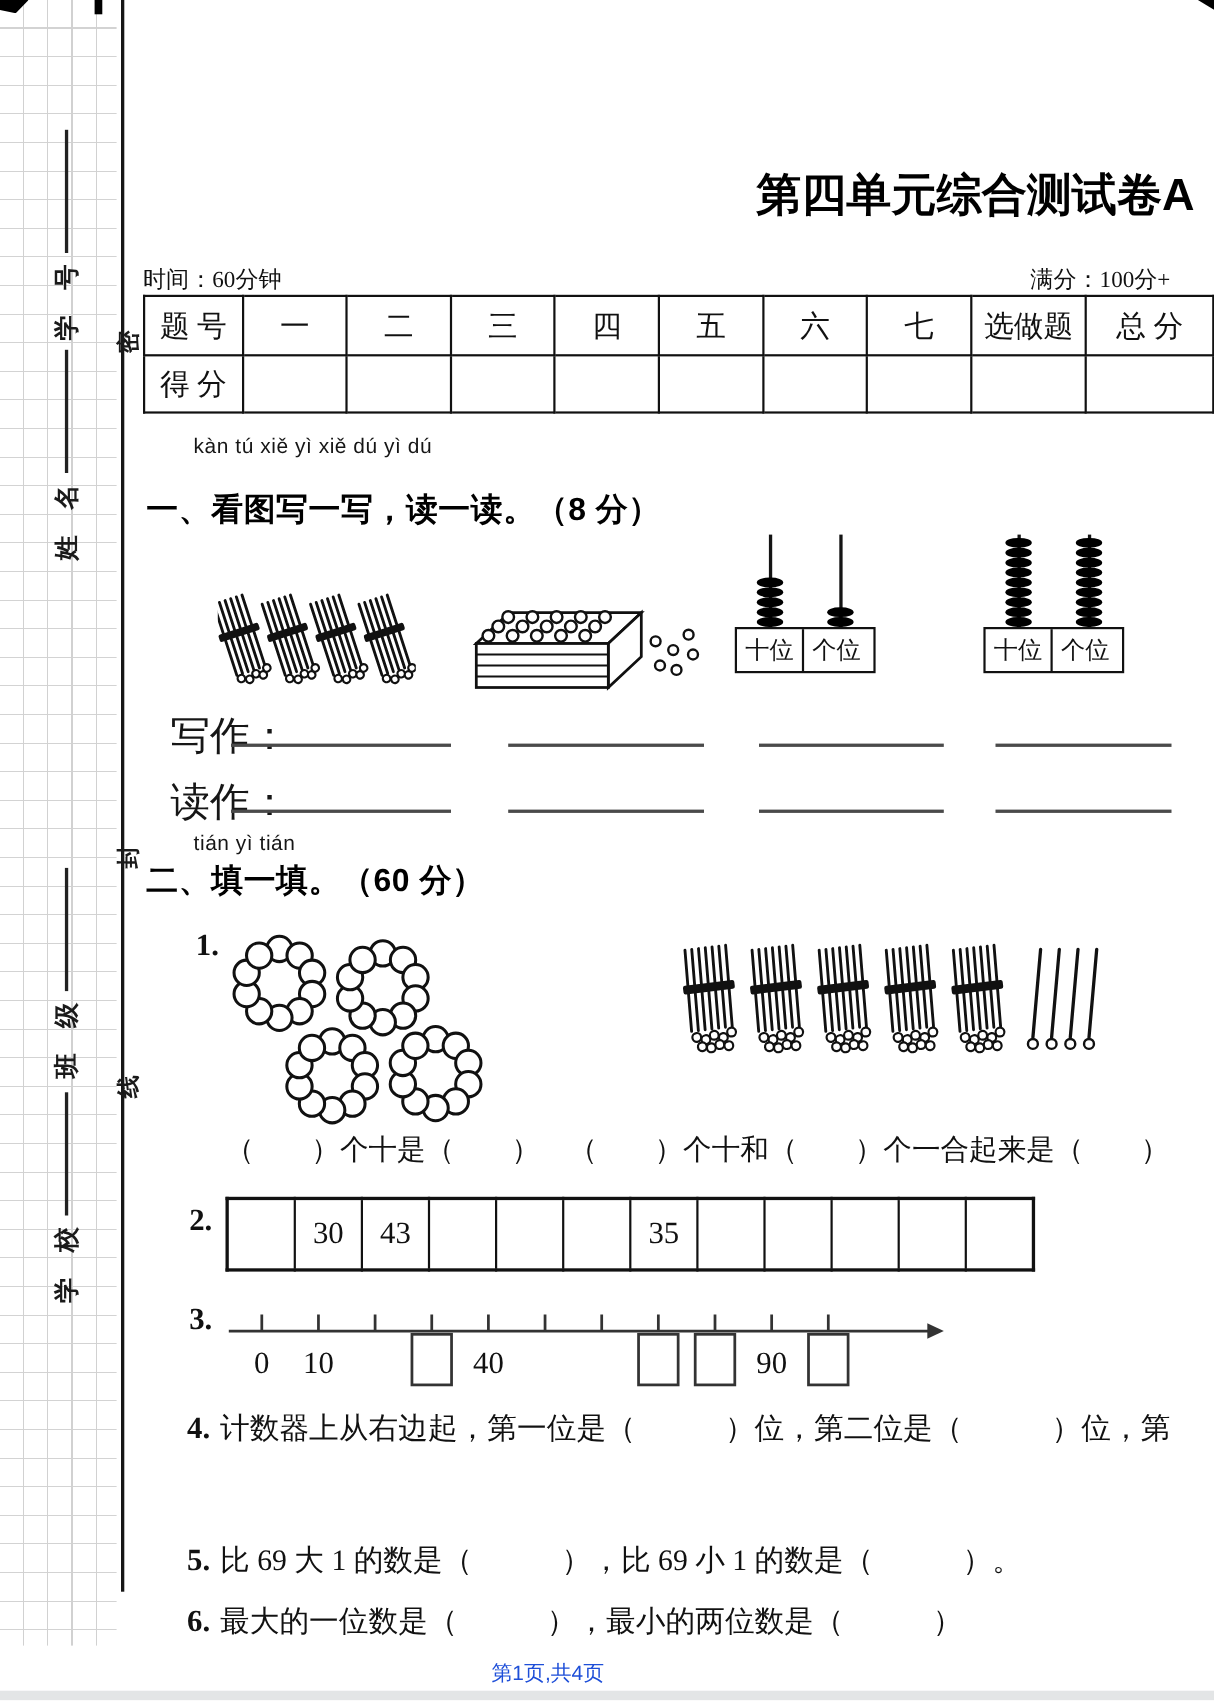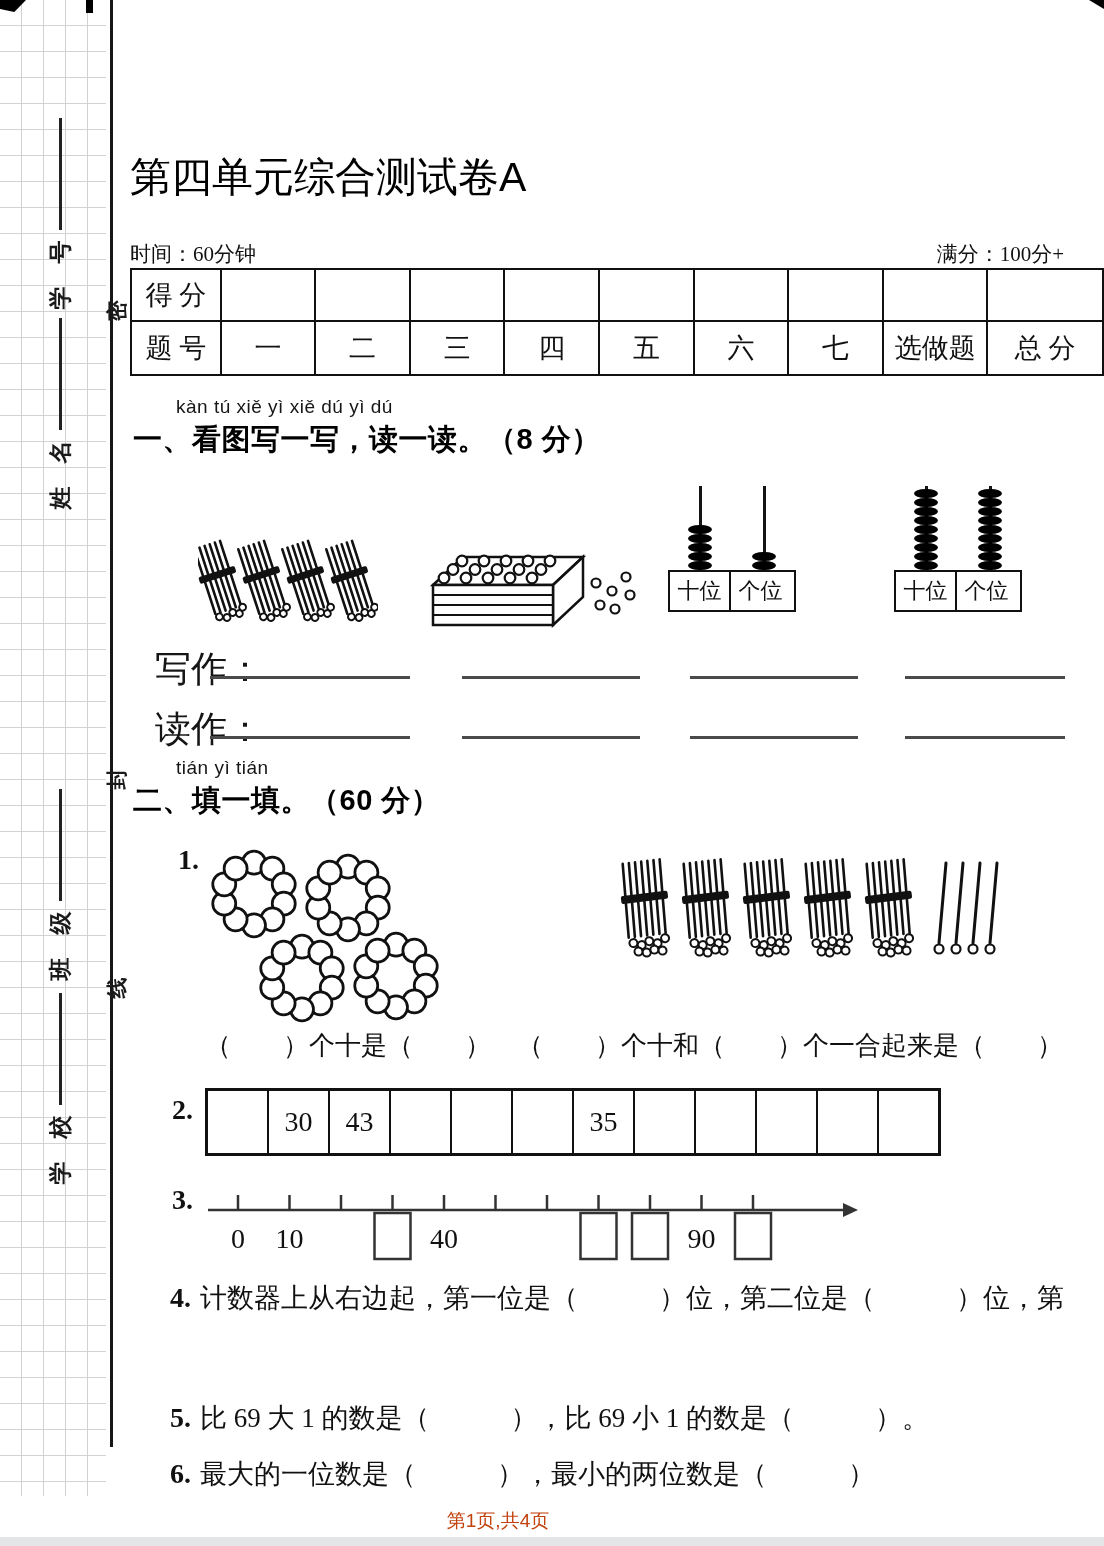"第四单元综合测试卷A" .subtitle { font-weight: 400 -> 700; text-align: left -> right }
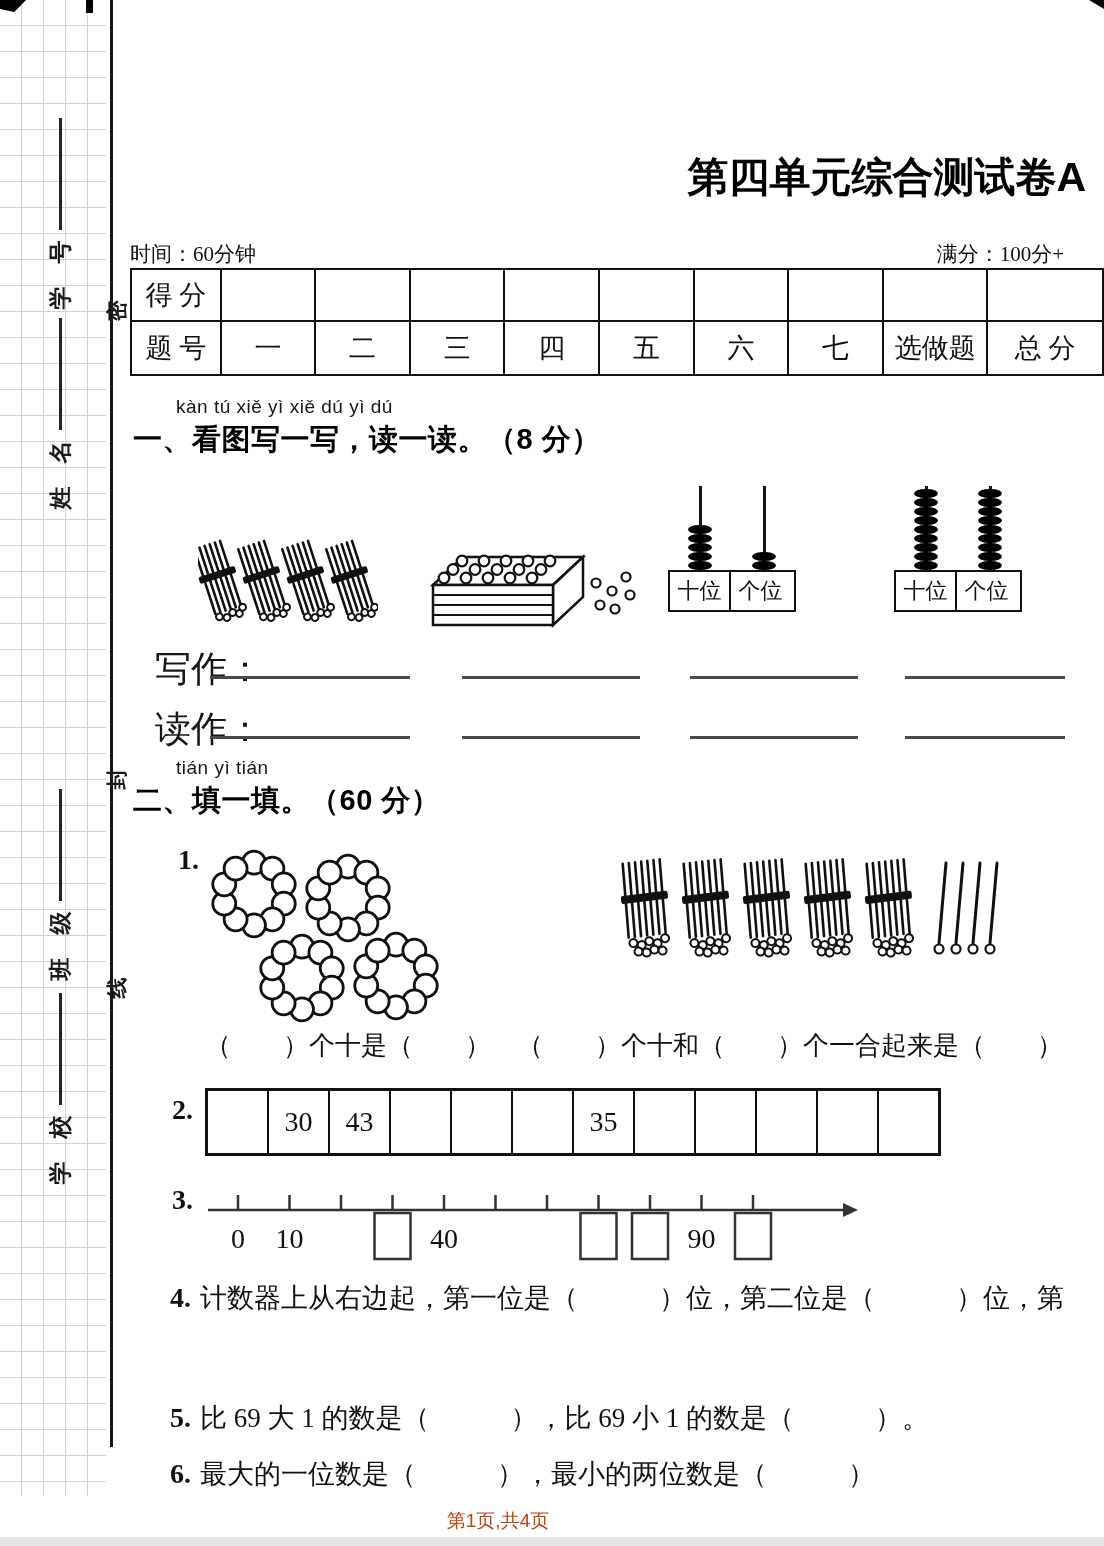"得 分" tr { order: before "题 号" -> after "题 号" }
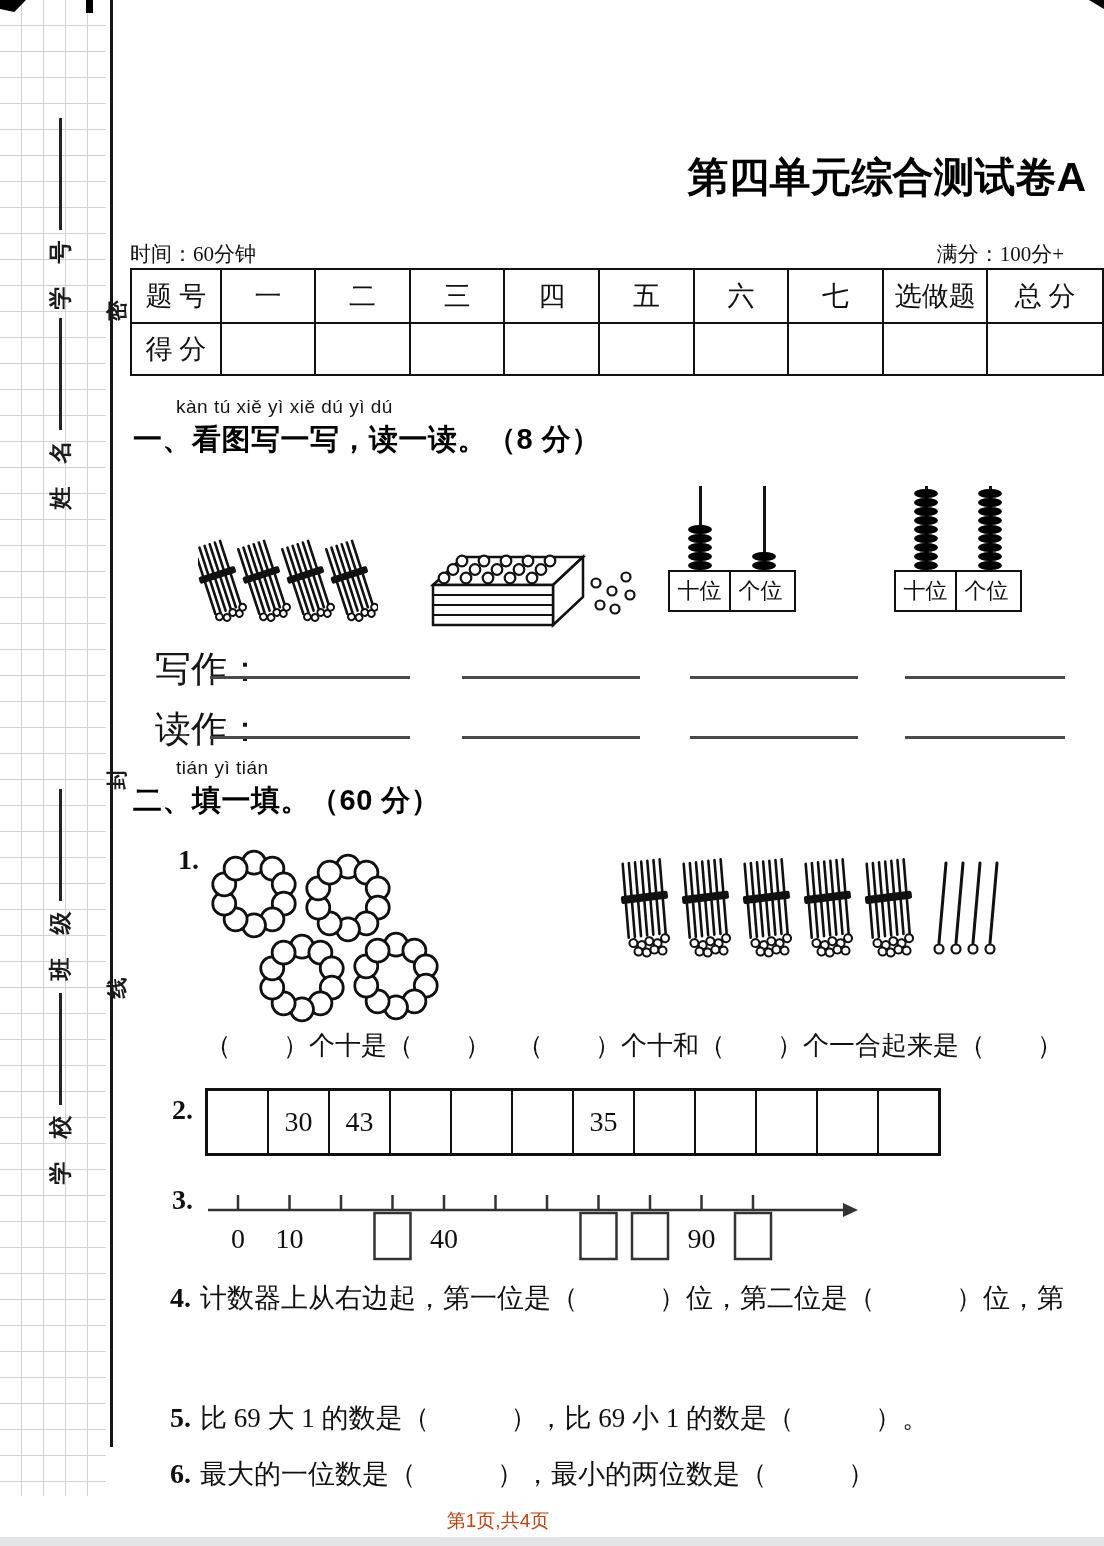"一、看图写一写，读一读。（8 分）" div.qhead { top: 420px -> 444px }
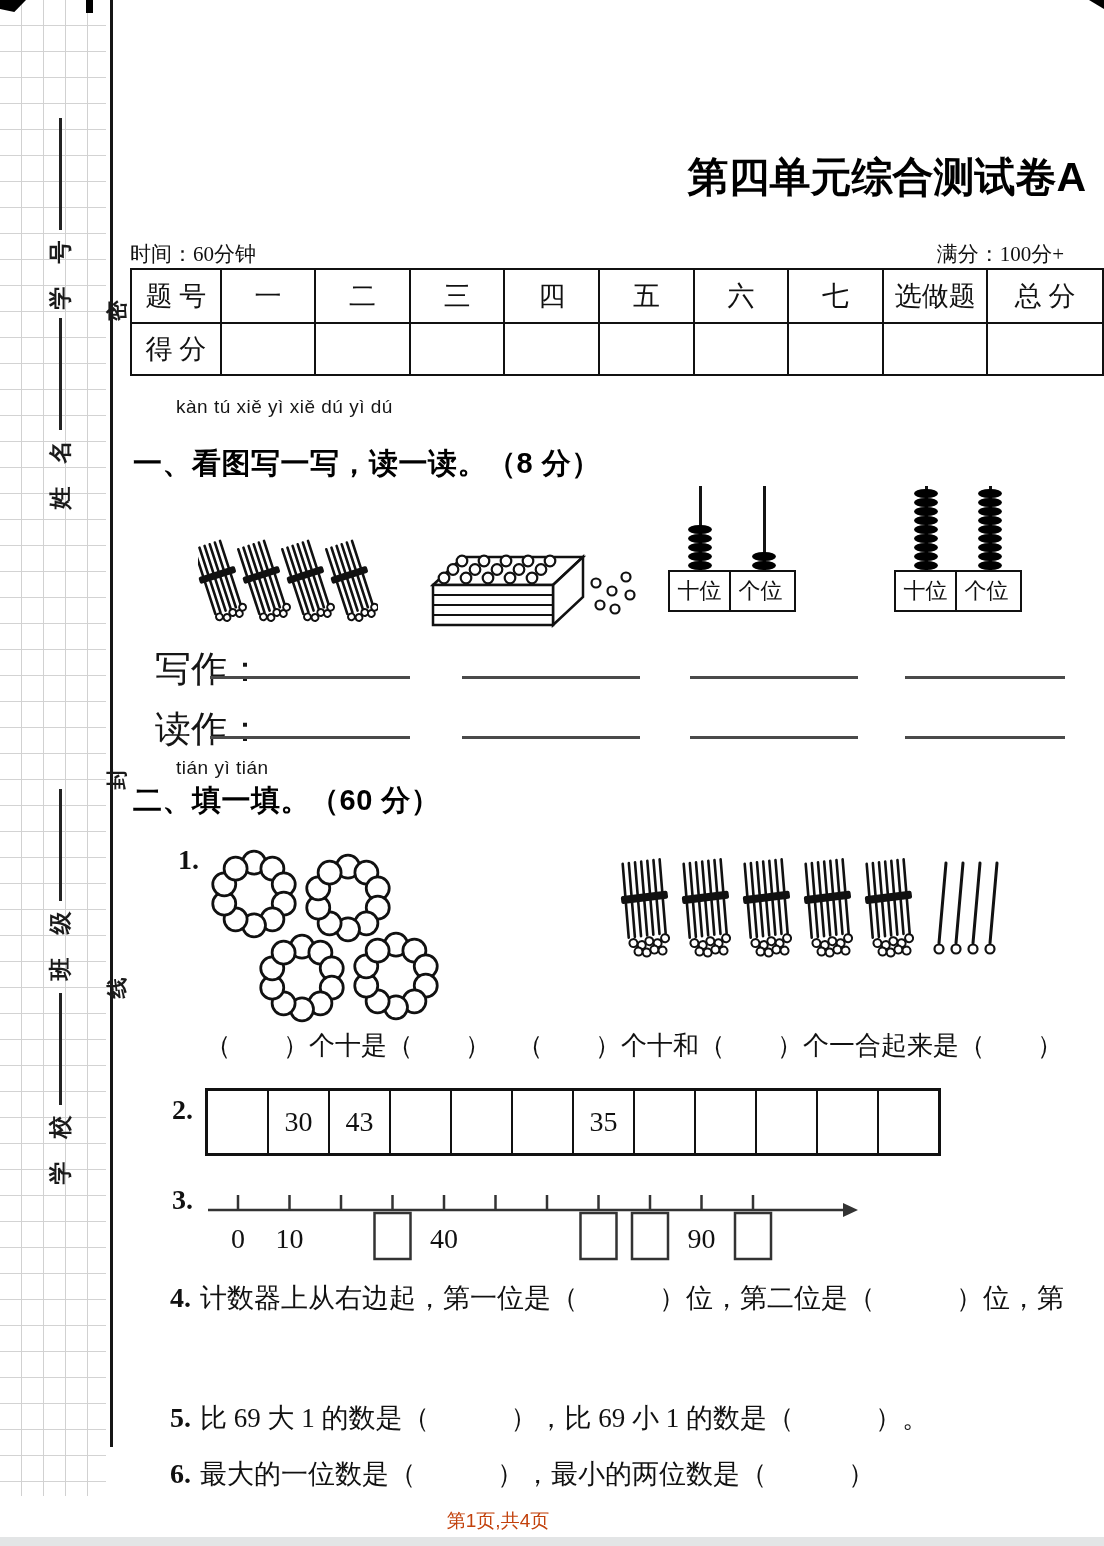"第1页,共4页" .footer { color: #c2410c -> #1d4ed8 }
